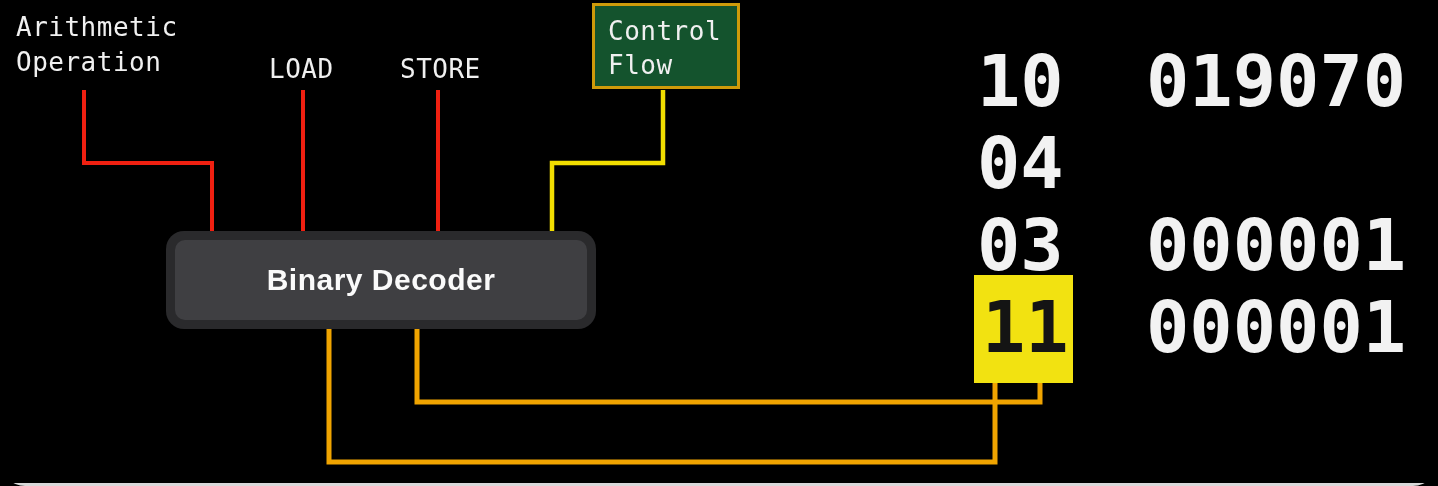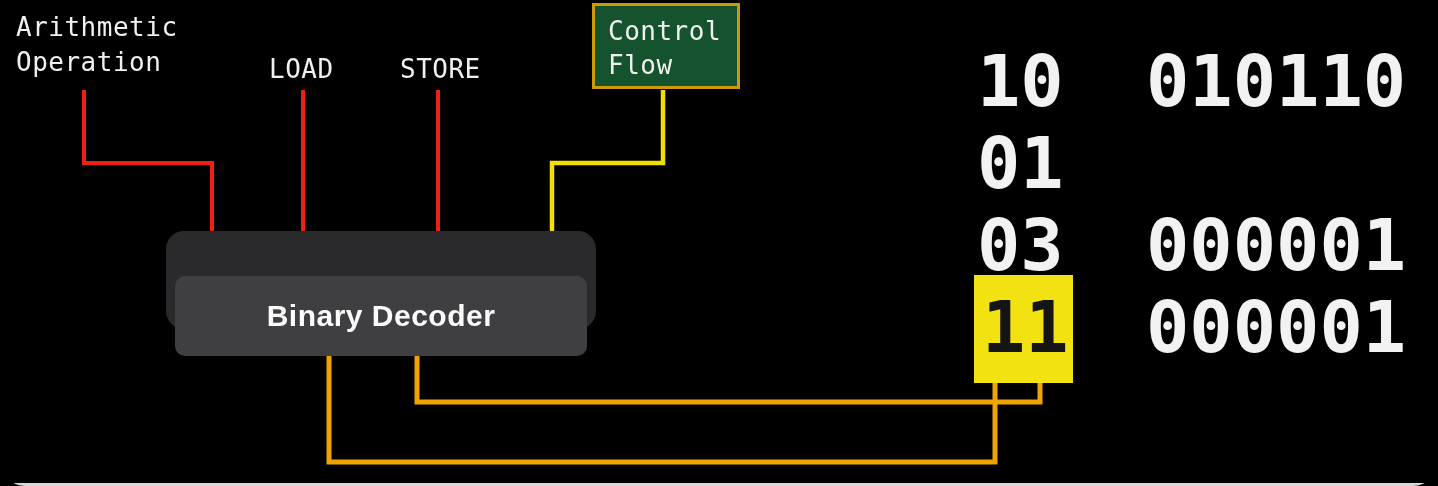"010110" span.code { text: 010110 -> 019070 }
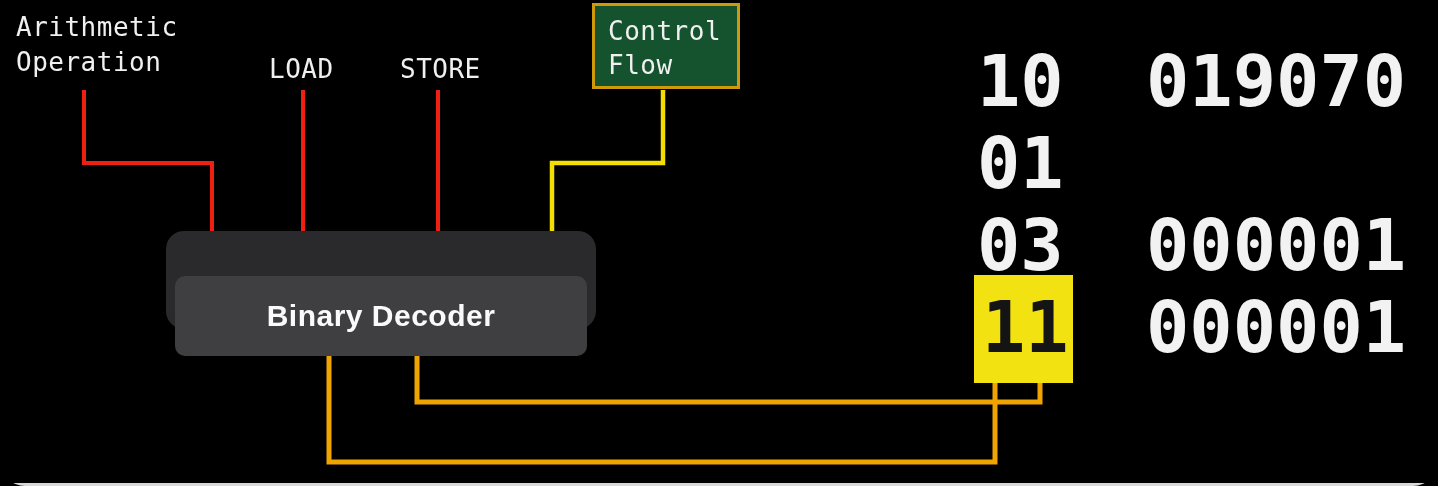"01" span.opcode { text: 01 -> 04 }
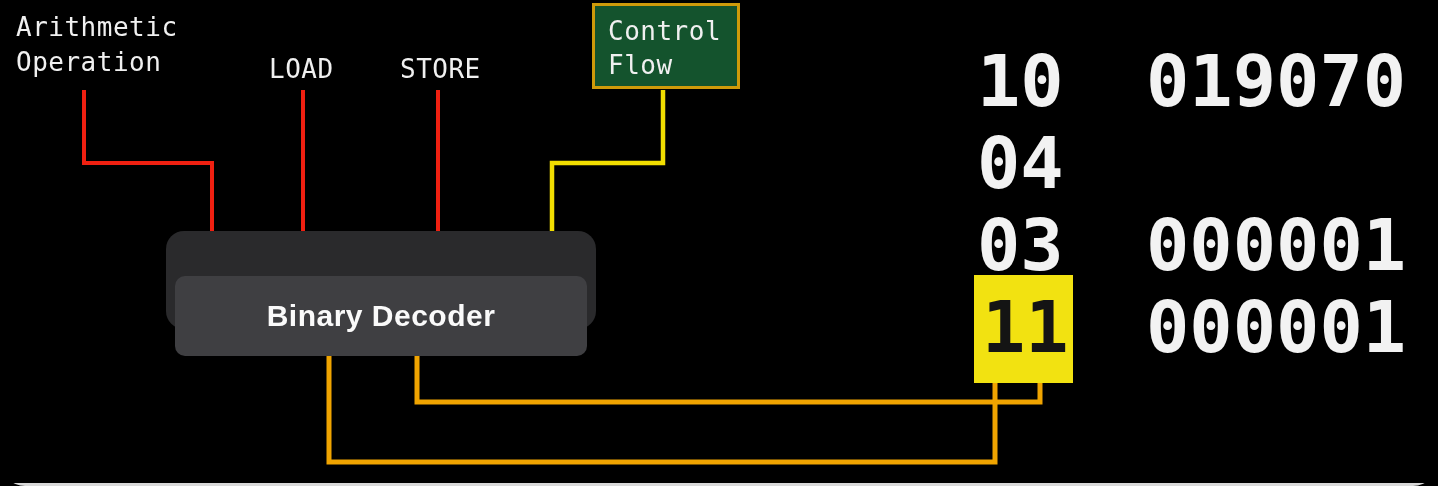"Binary Decoder" .decoder-inner { margin-top: 36px -> none }
